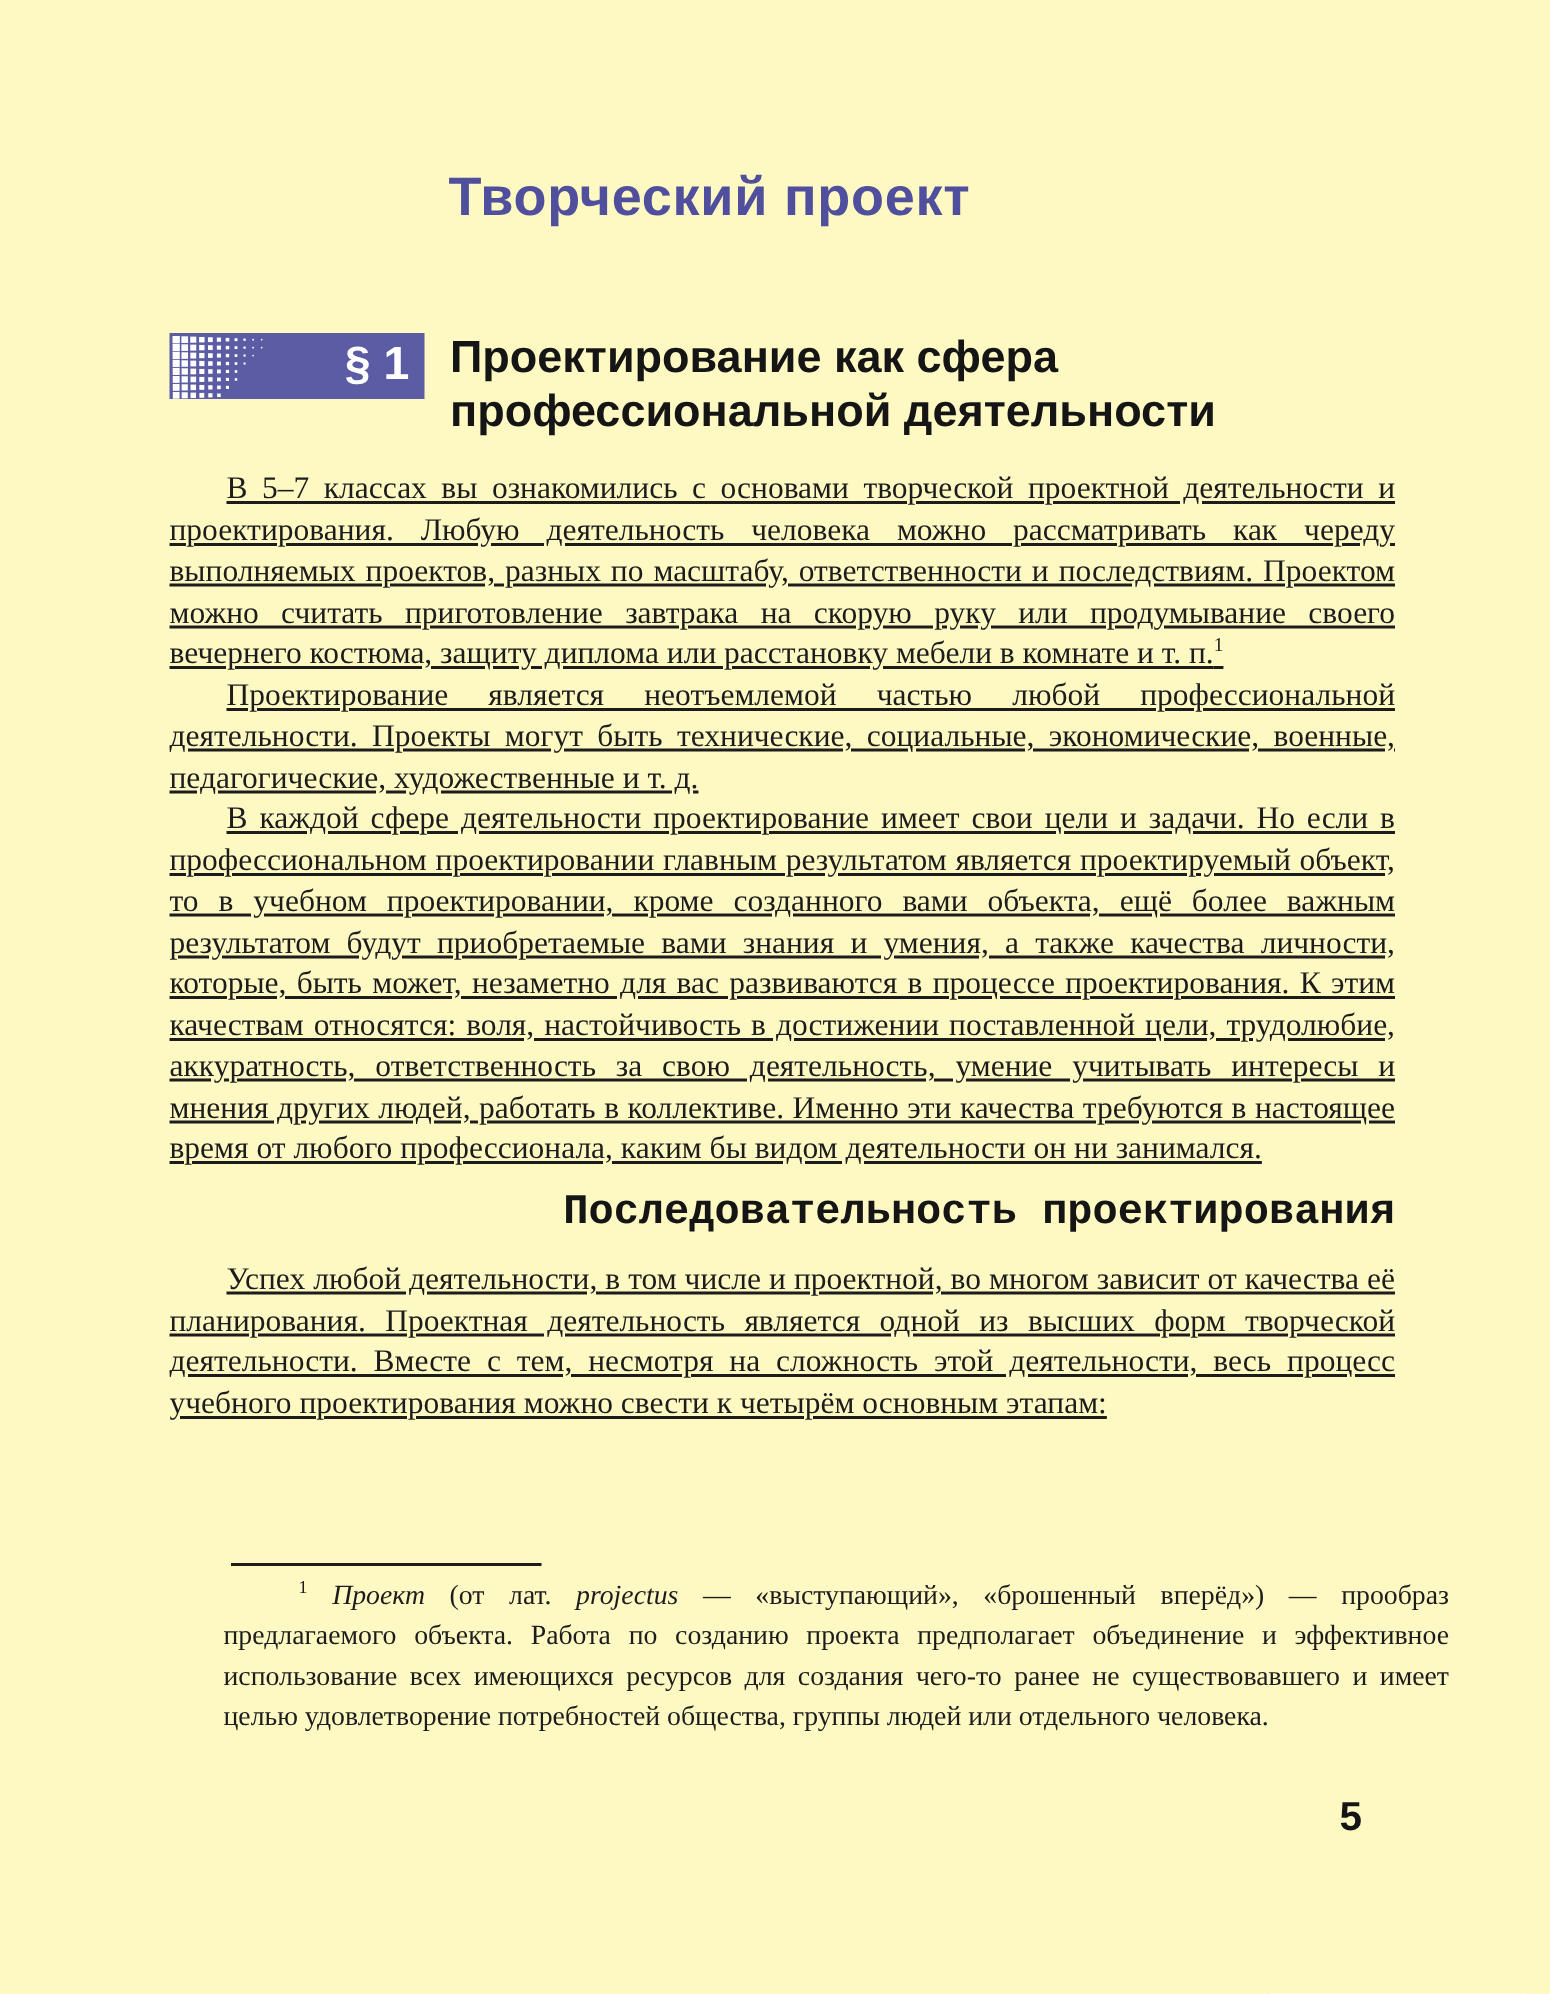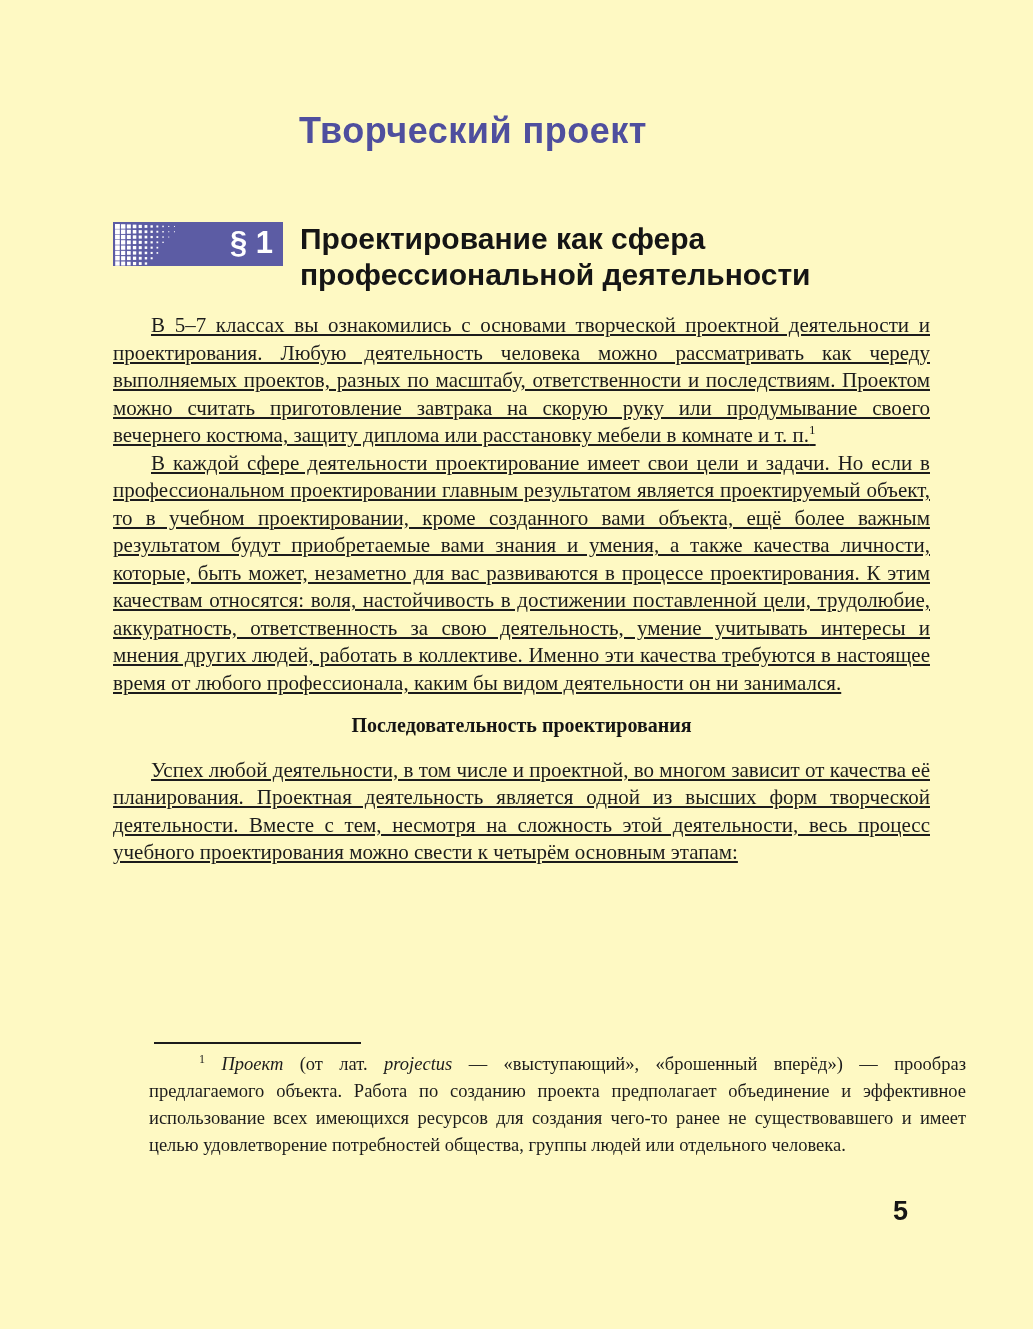"Проектирование является неотъемлемой" p { html: none -> <p>Проектирование является неотъемлемой частью любой профессиональной деятельности. Проекты могут быть технические, социальные, экономические, военные, педагогические, художественные и т. д.</p> }
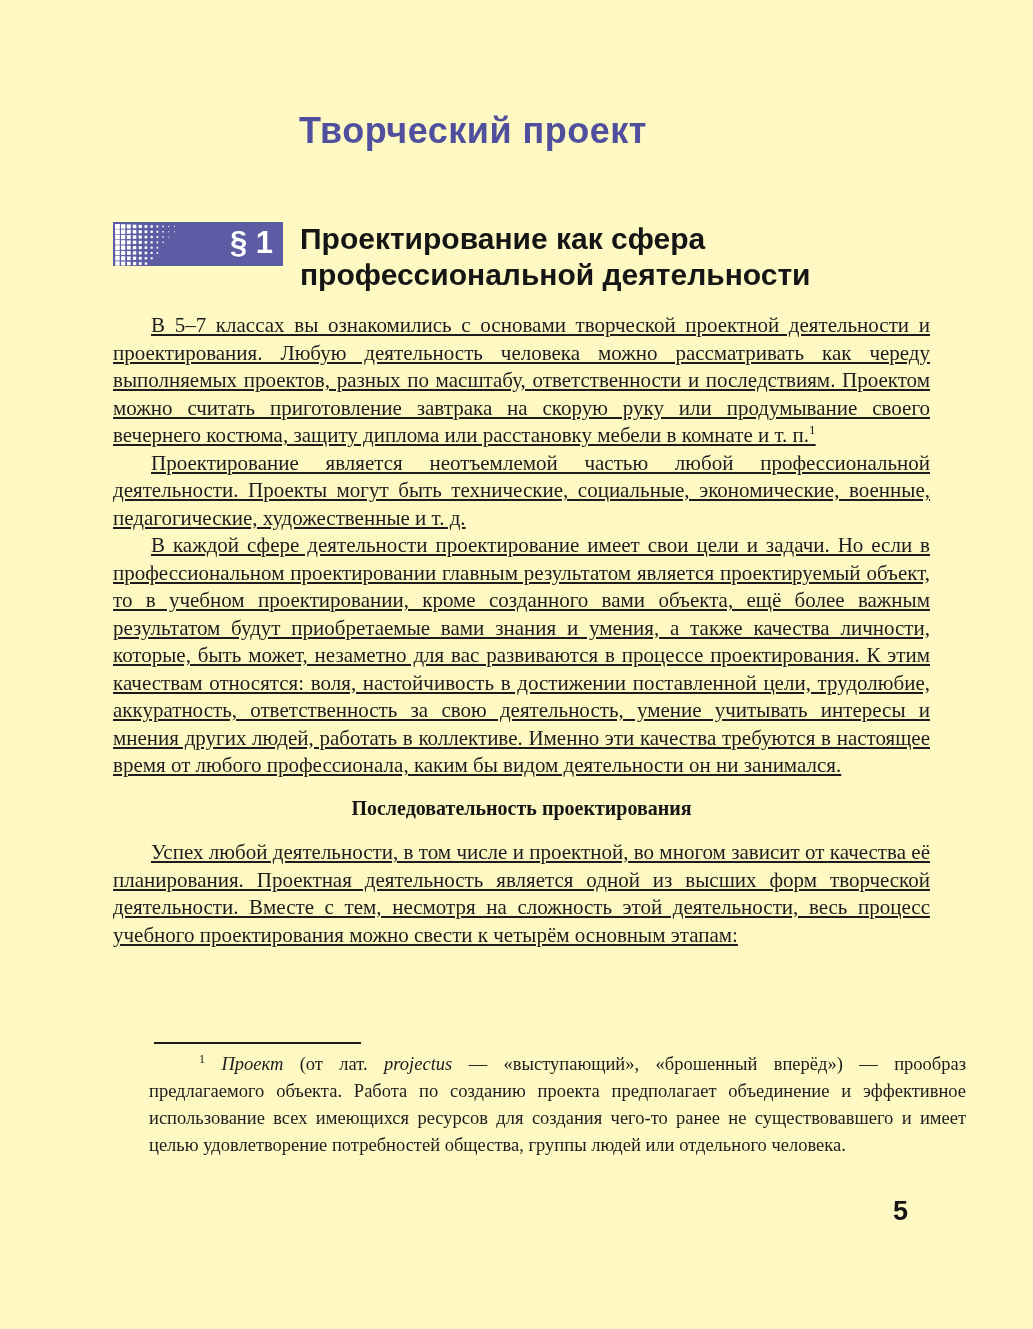"Последовательность проектирования" .subheading { font-family: Liberation Serif, serif -> Liberation Mono, monospace; font-size: 20px -> 28px; text-align: center -> right }
